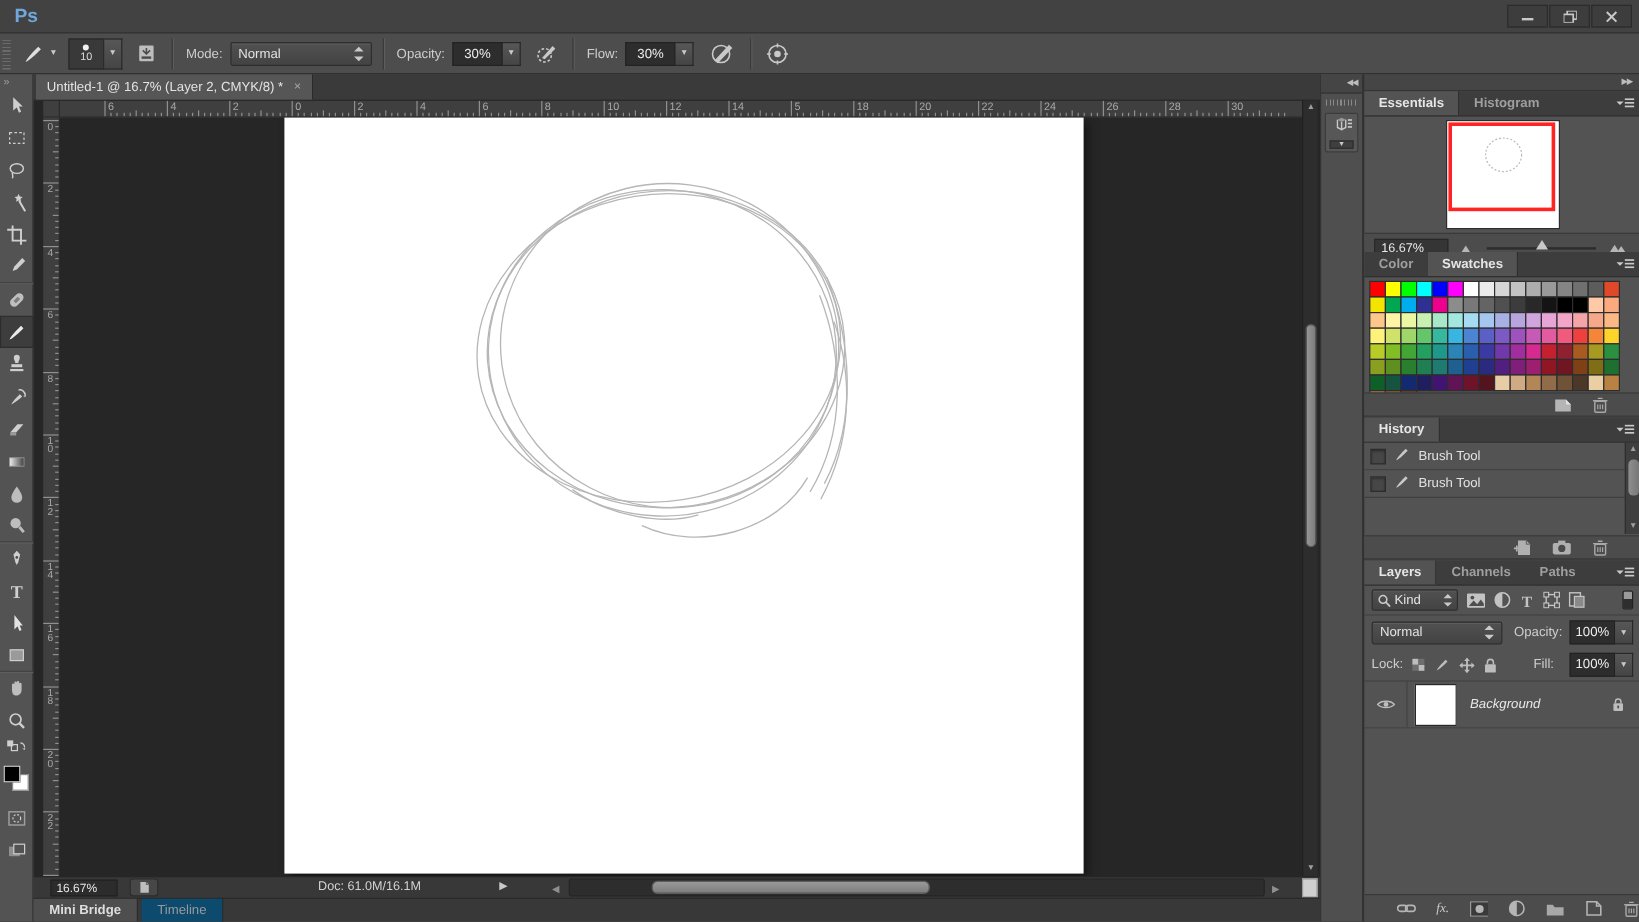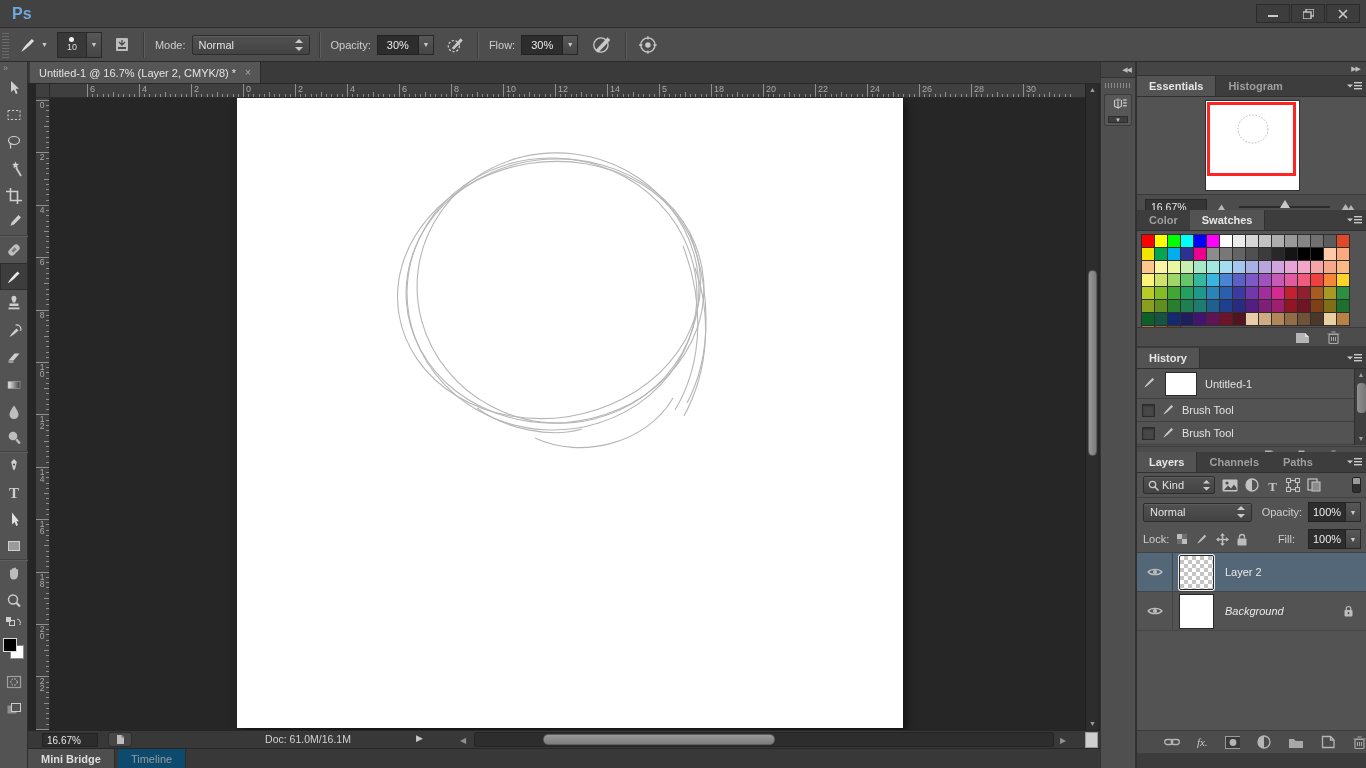"Untitled-1" div.hrow { html: <div> <span><svg> <path></path> </svg></span> <div></div> <span>Untitled-1</span> </div> -> none }
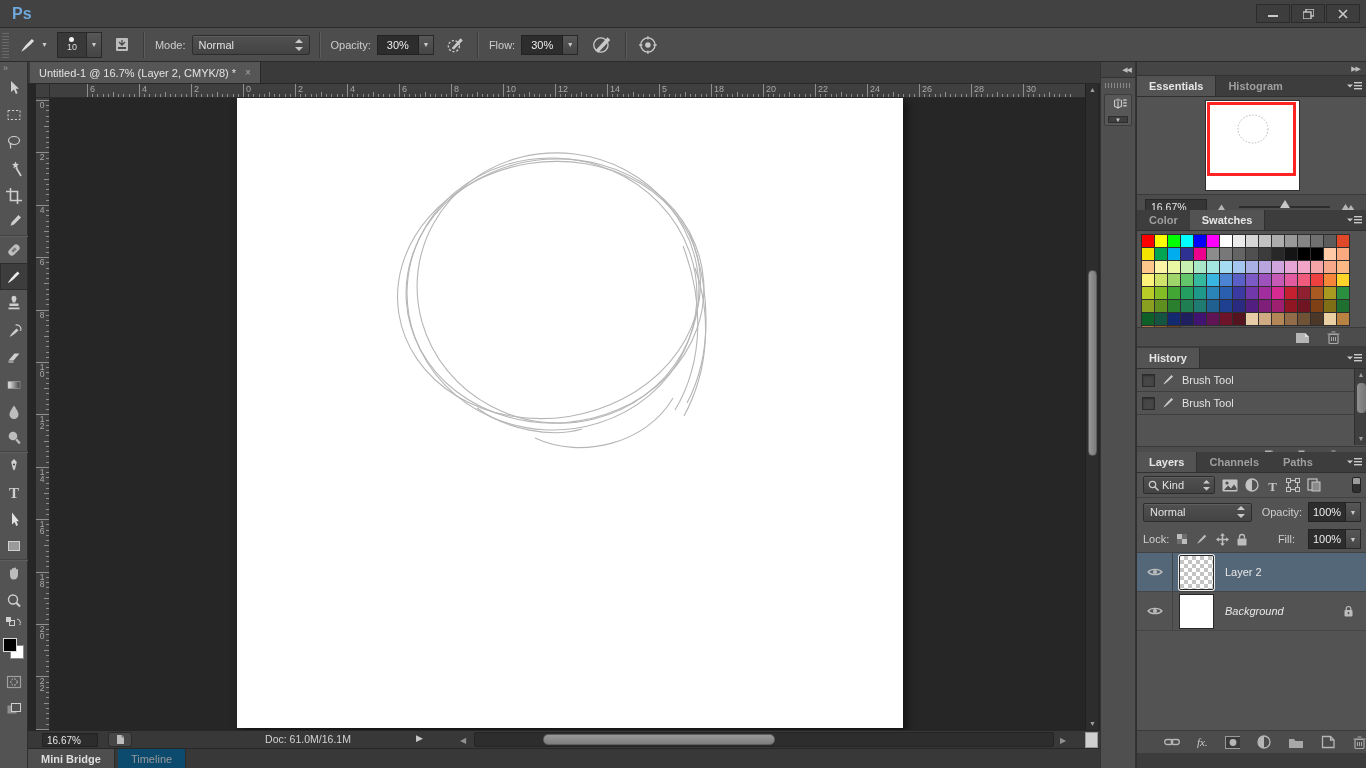"Layers" div.panel { top: 390px -> 405px }
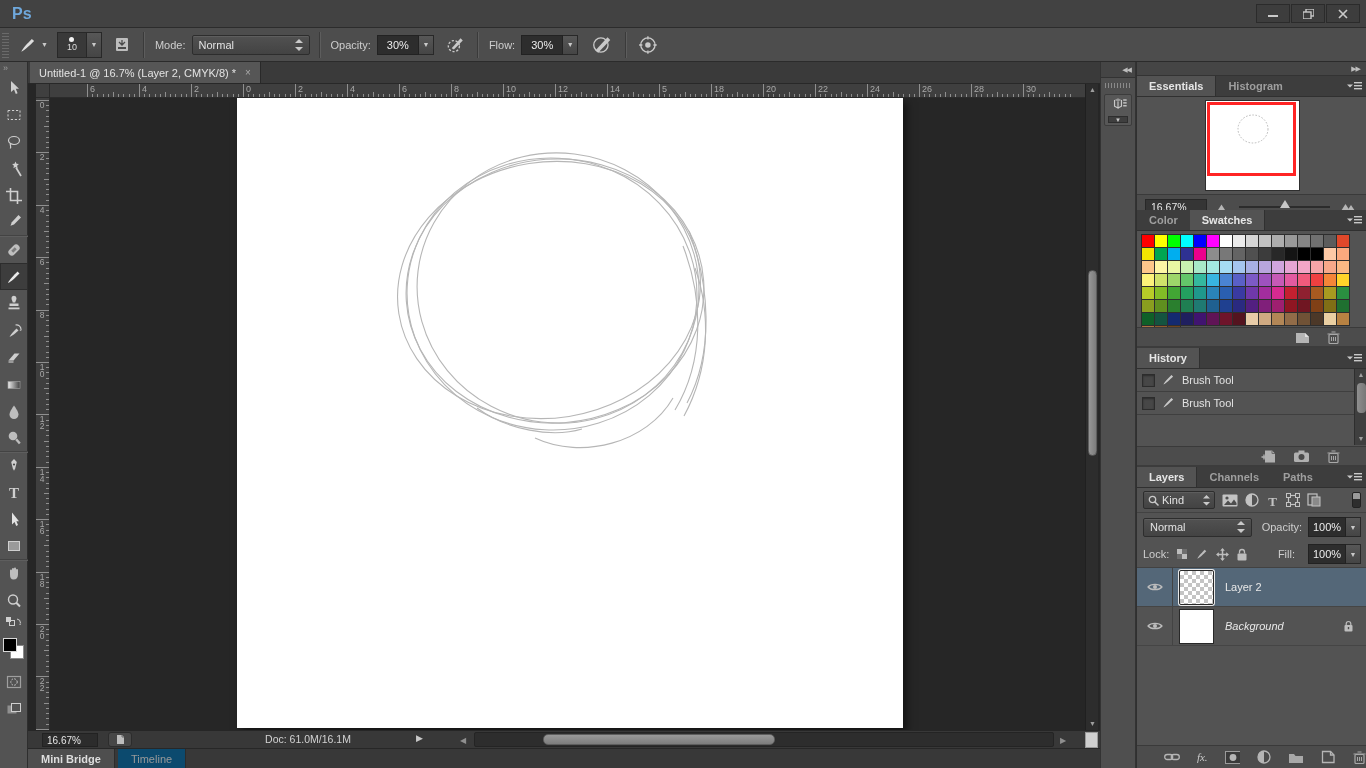"Layer 2" div.lrow { html: <div> <div> <svg> <path></path> <circle></circle> </svg> </div> <div></div> <span>Layer 2</span> </div> -> none }
